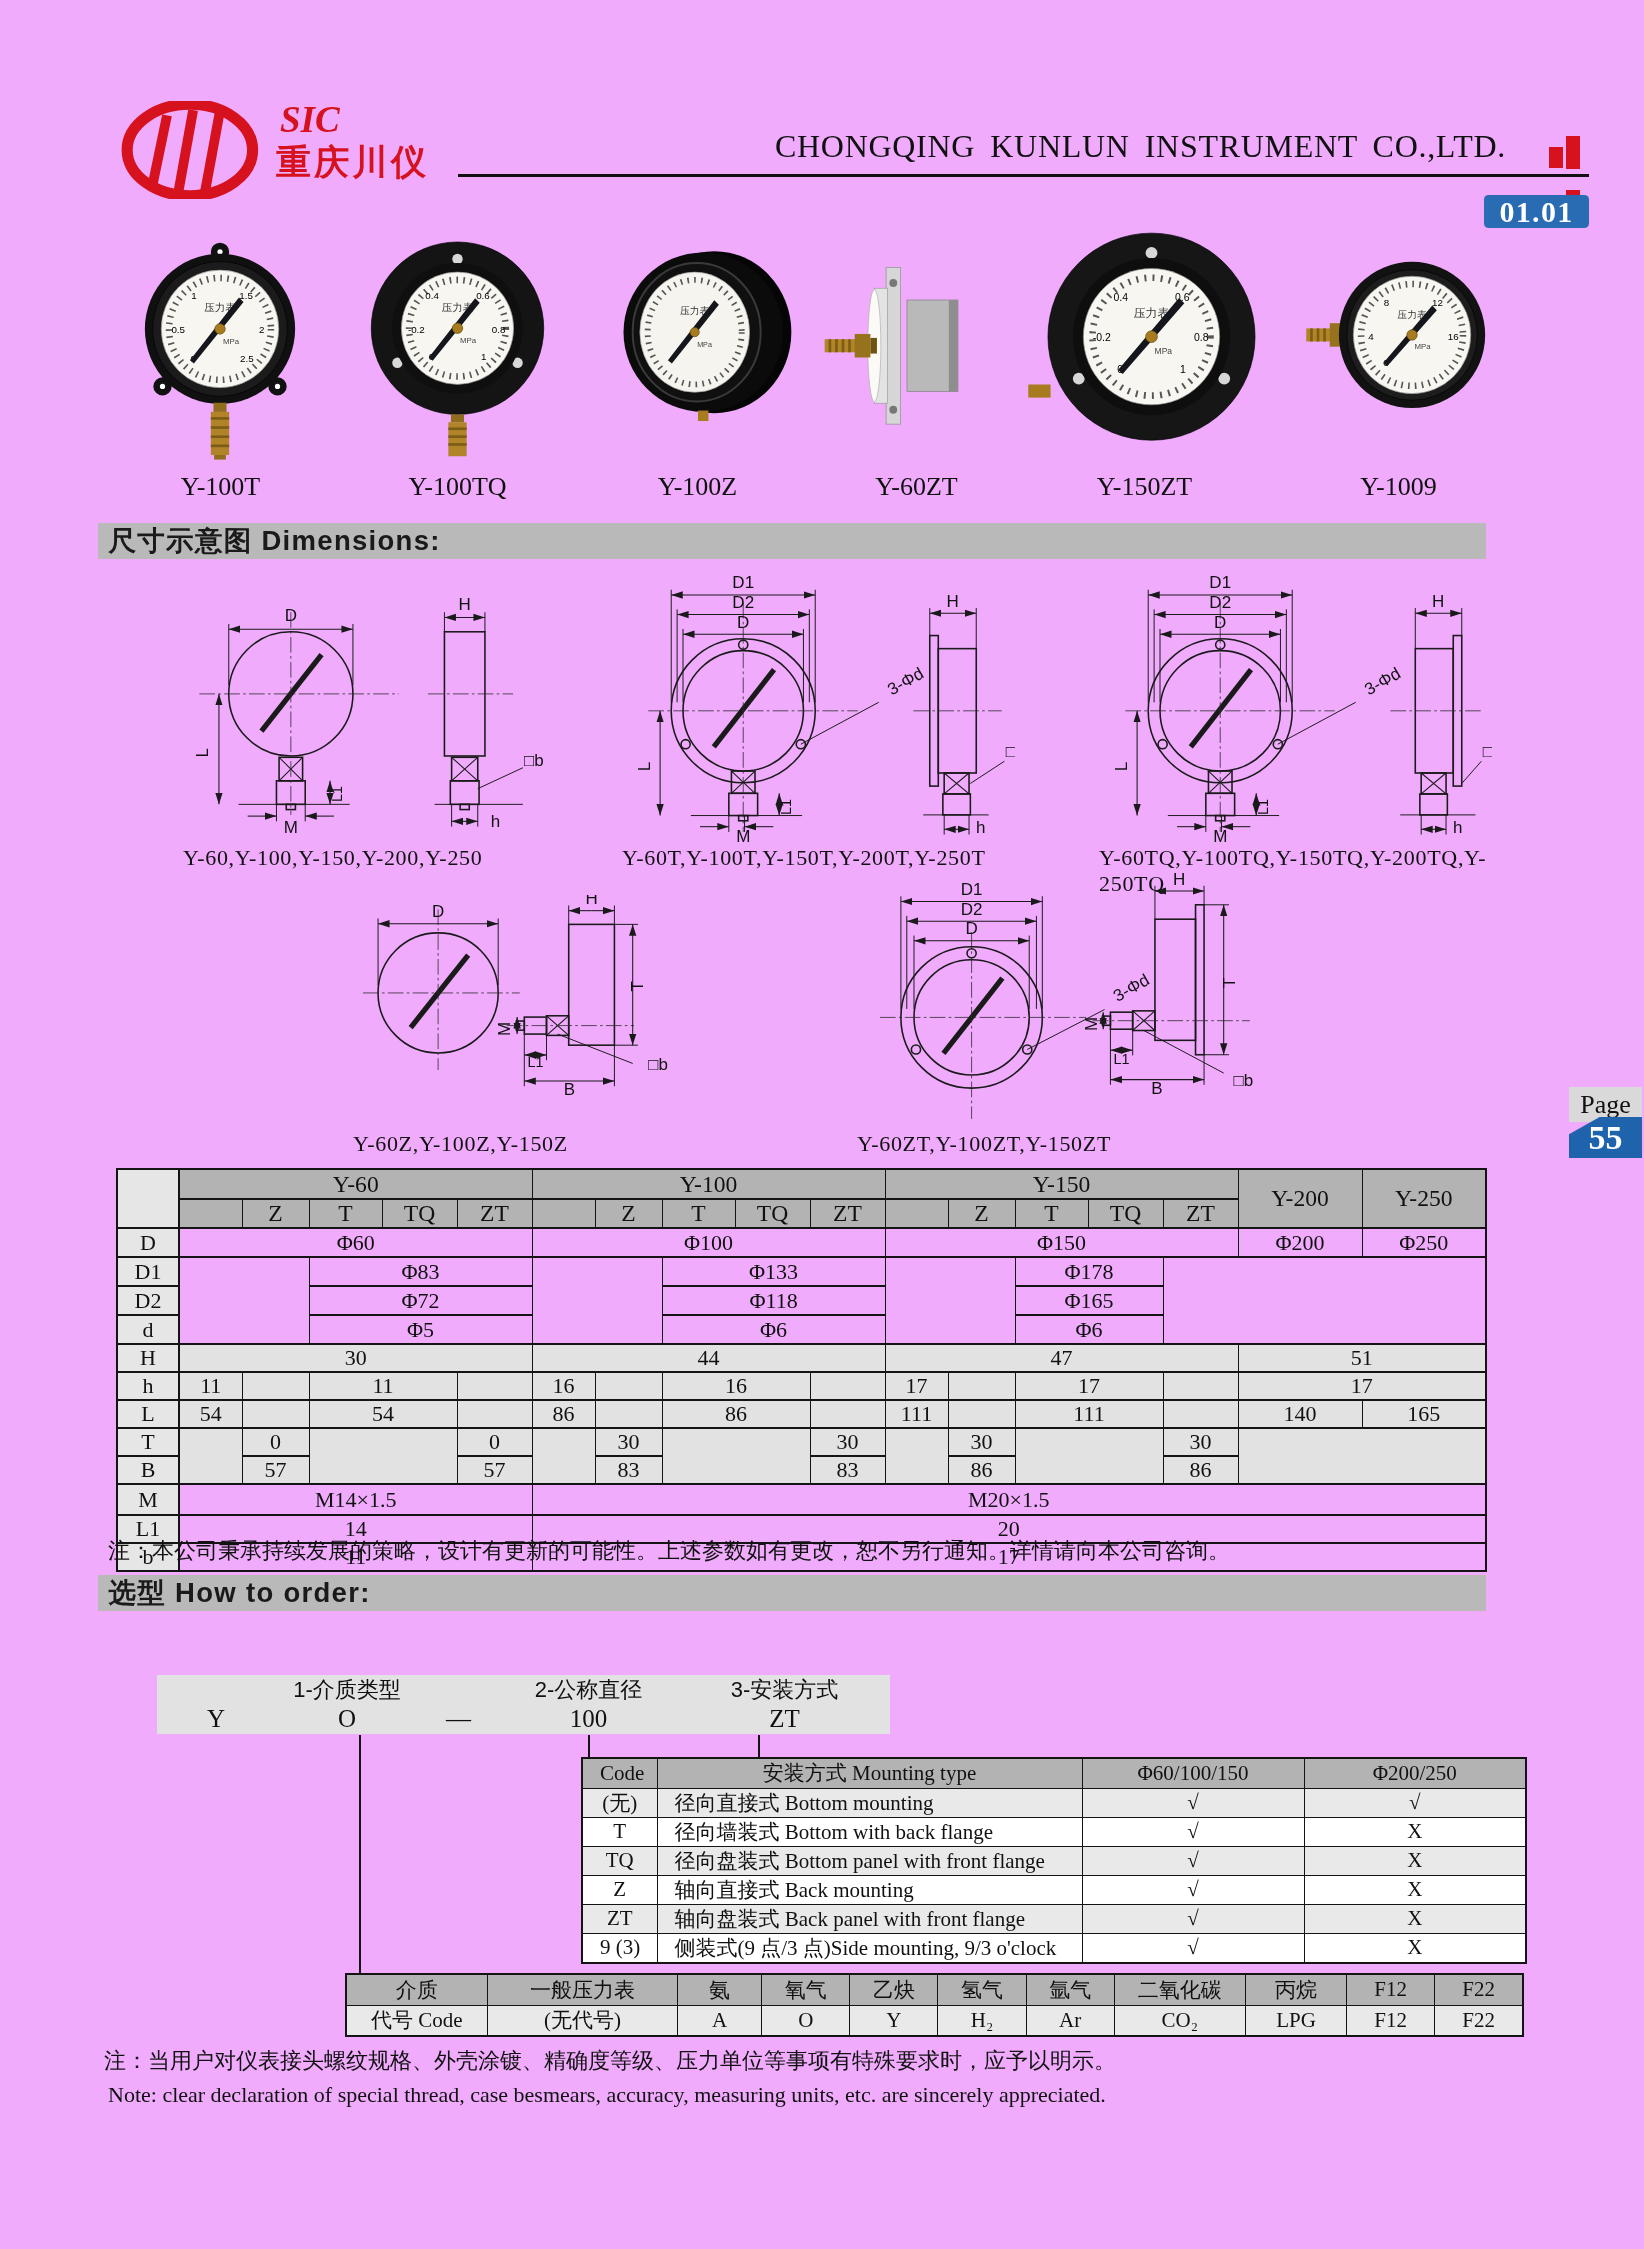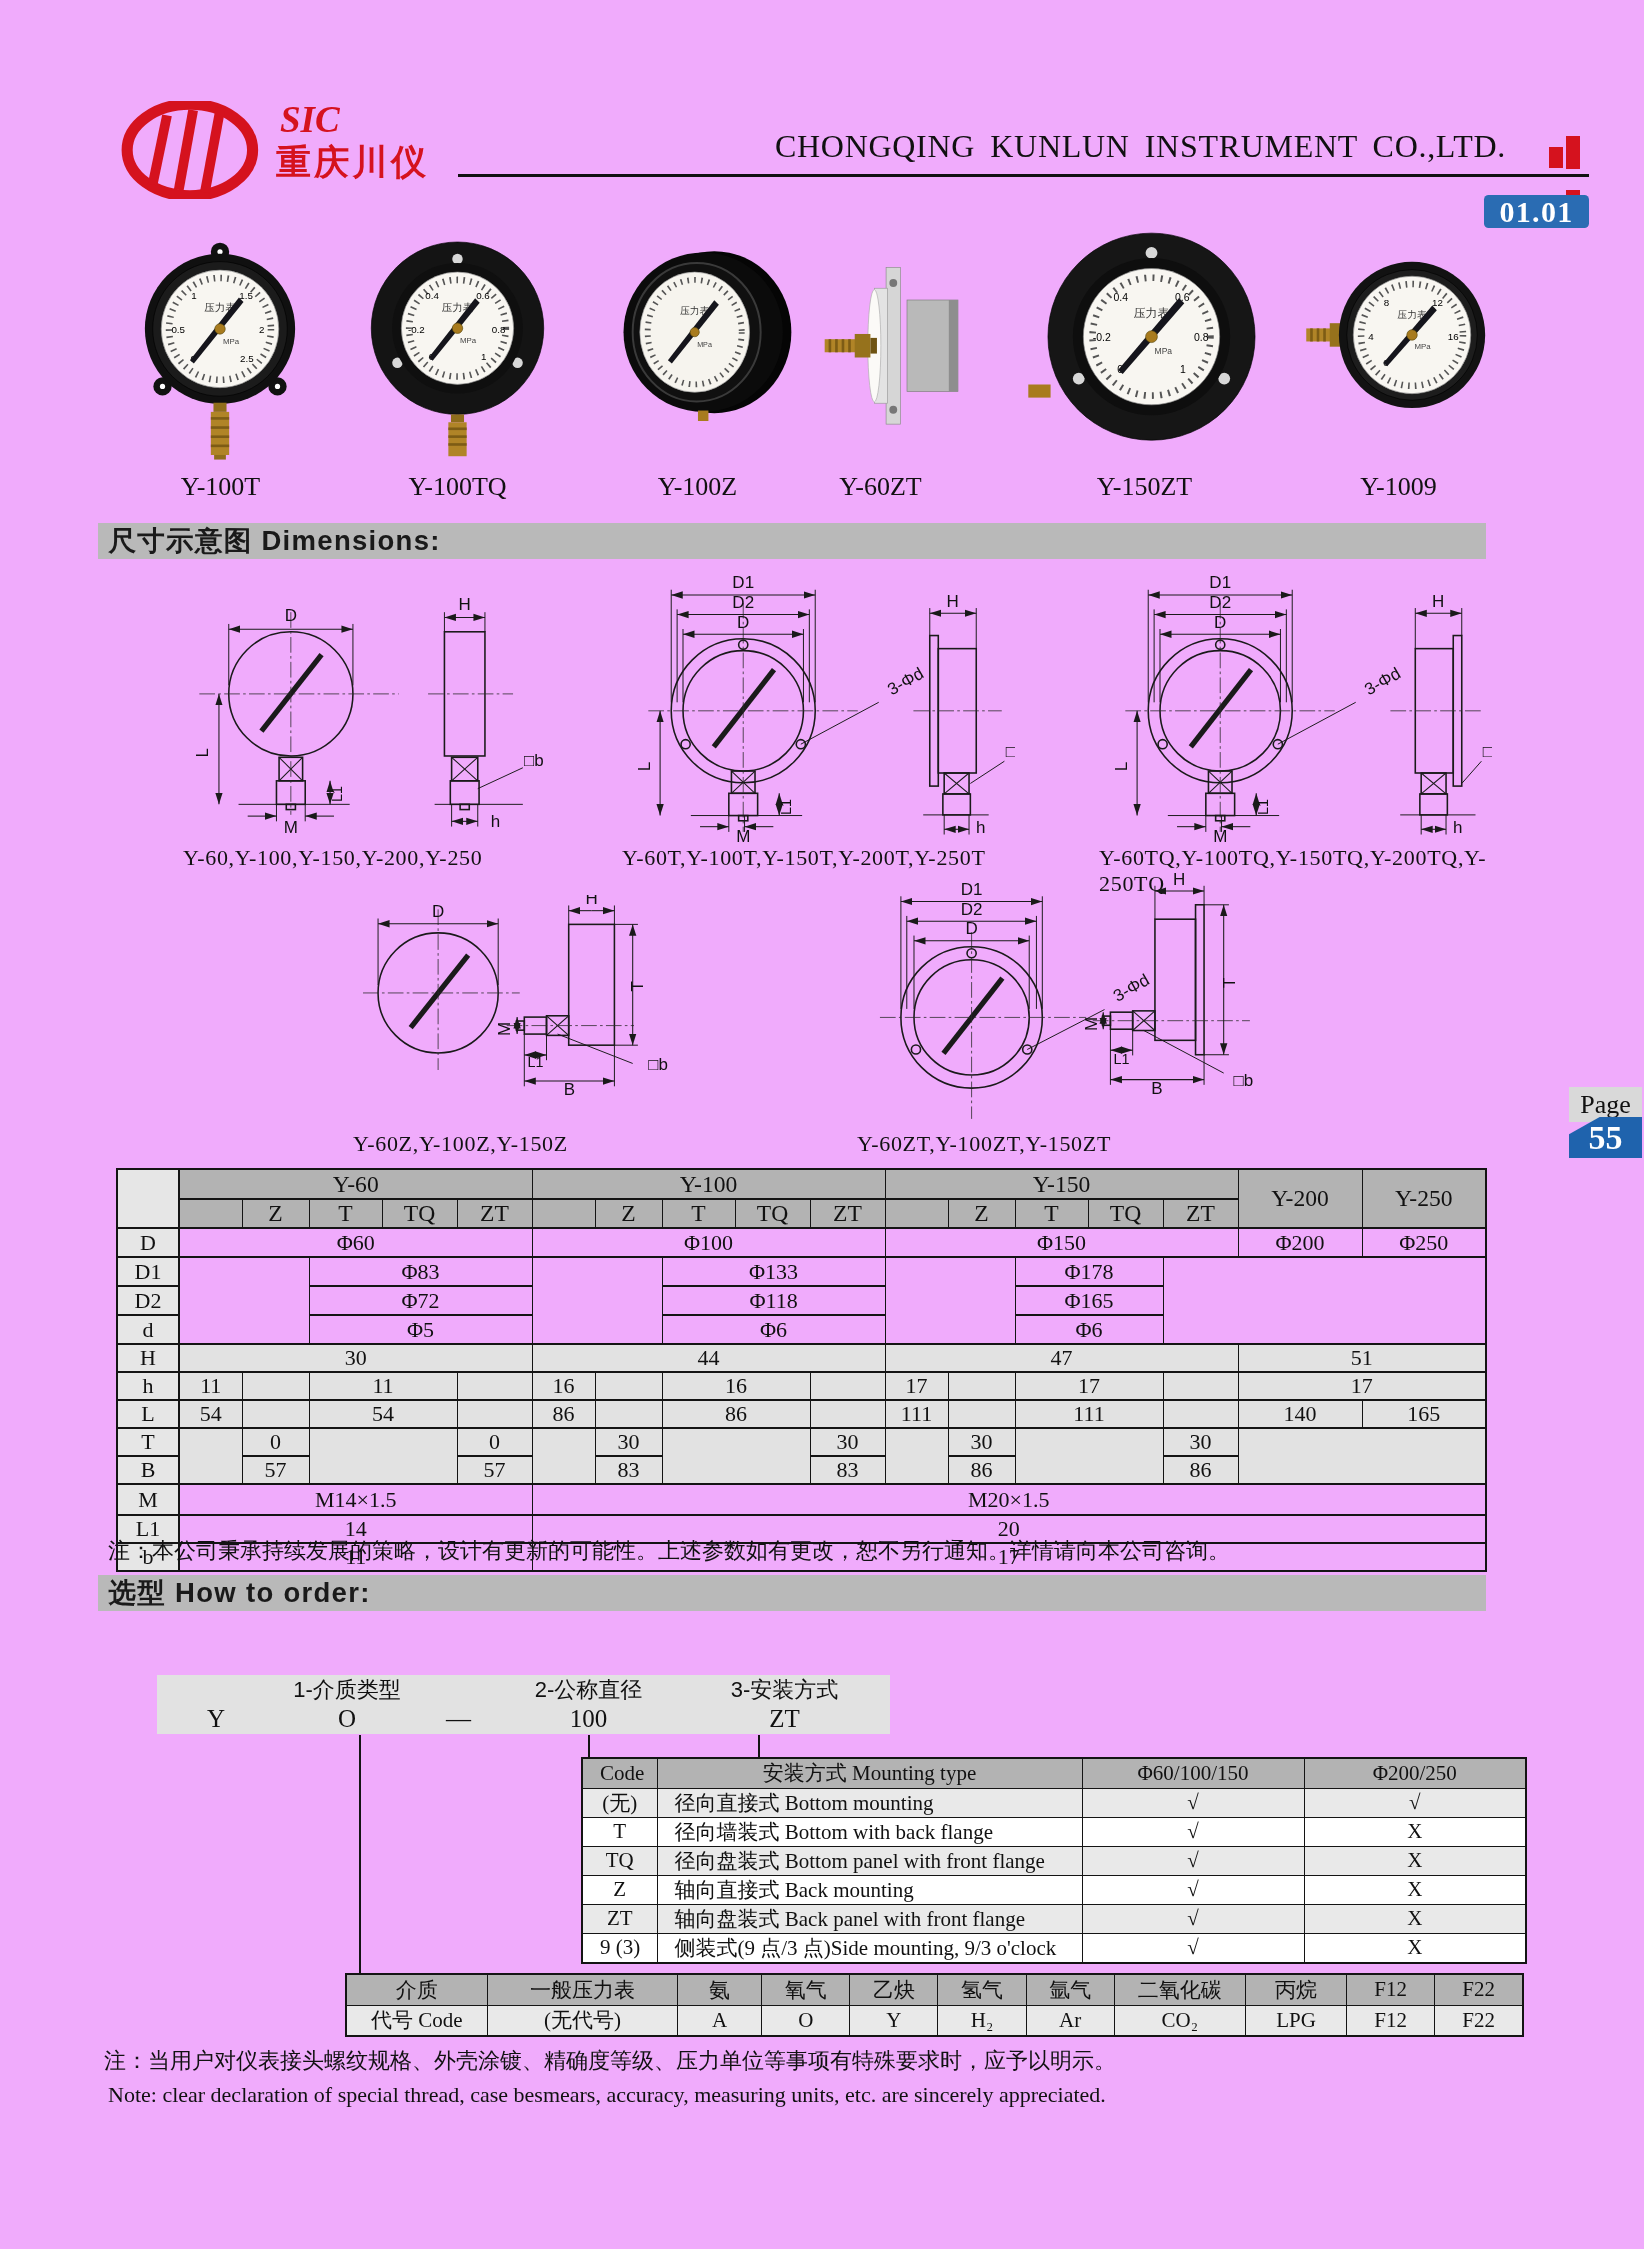"Y-60ZT" div.abs { left: 776px -> 812px }
